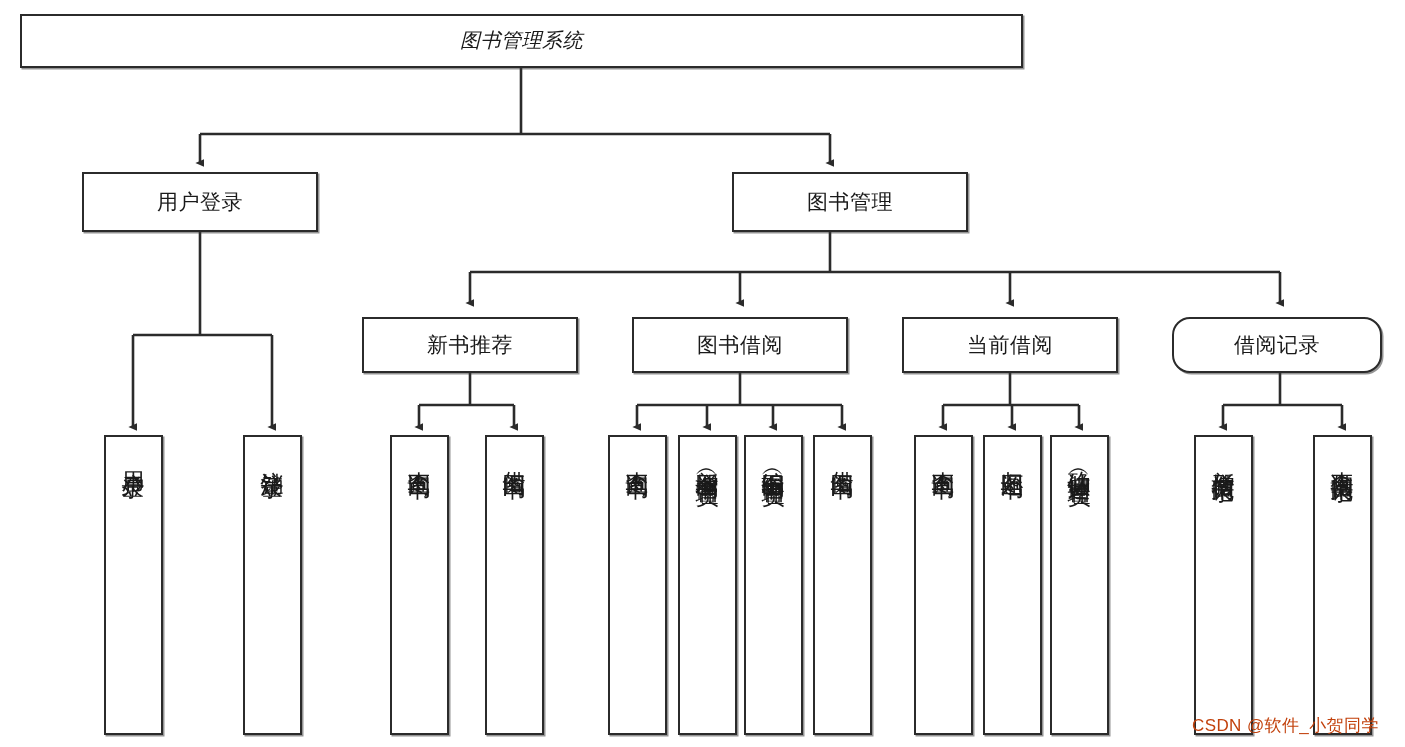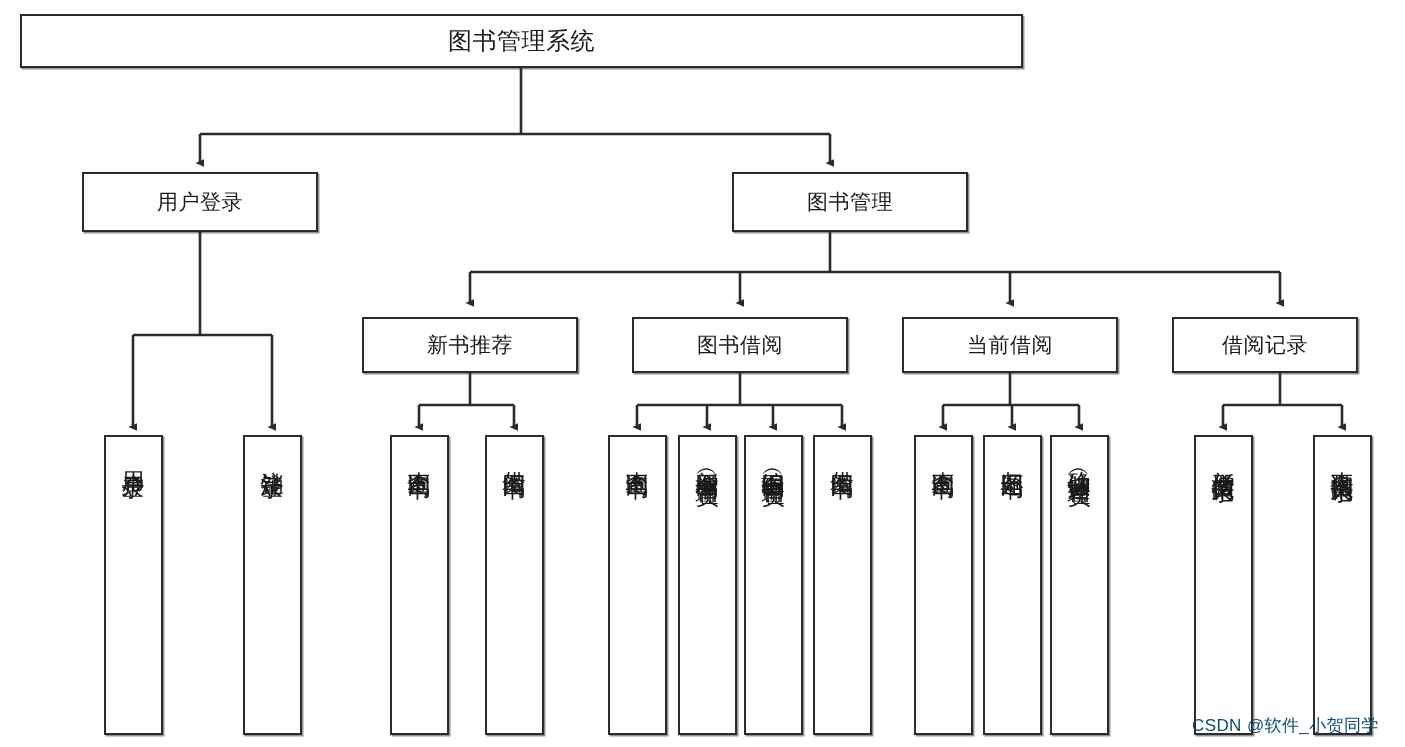"图书管理系统" .node.root .label { font-size: 24px -> 20px; font-style: none -> italic }
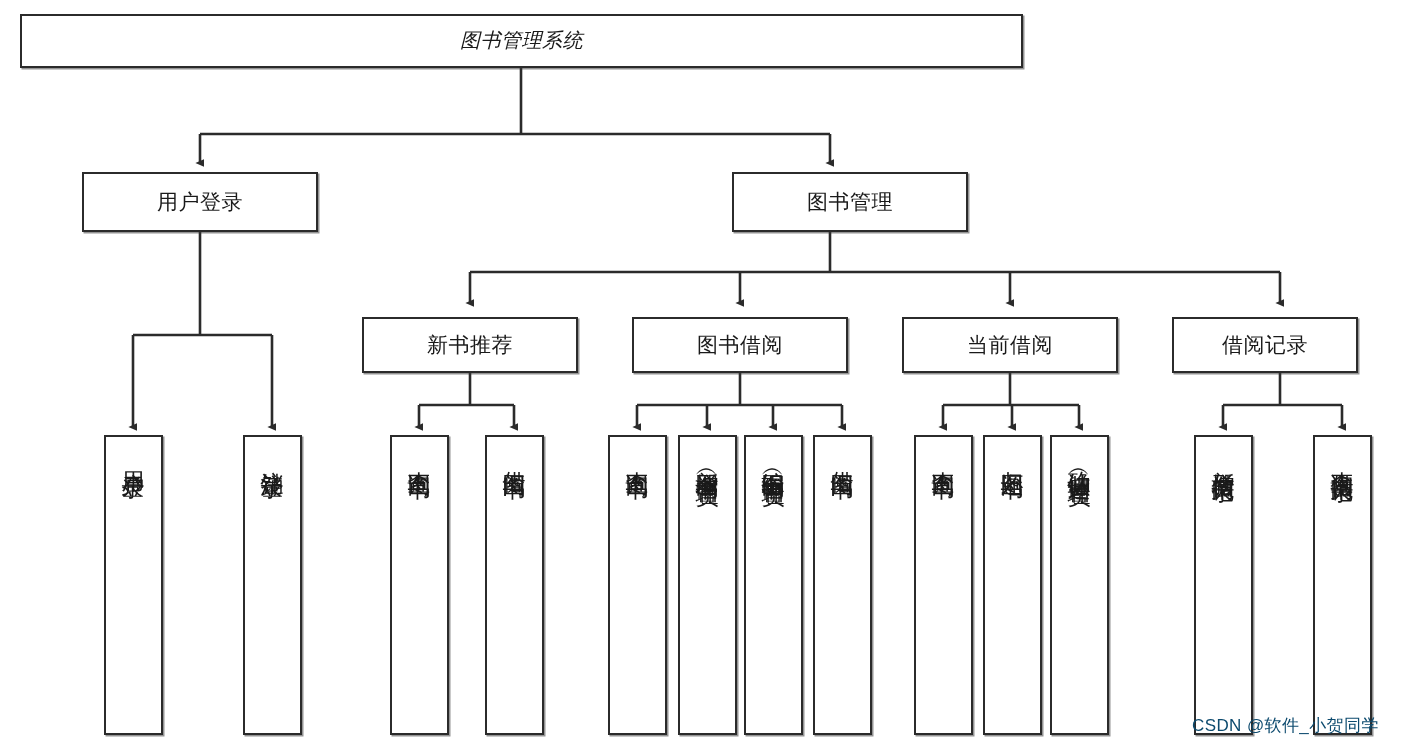"借阅记录" div.node { border-radius: none -> 18px; width: 186px -> 210px }
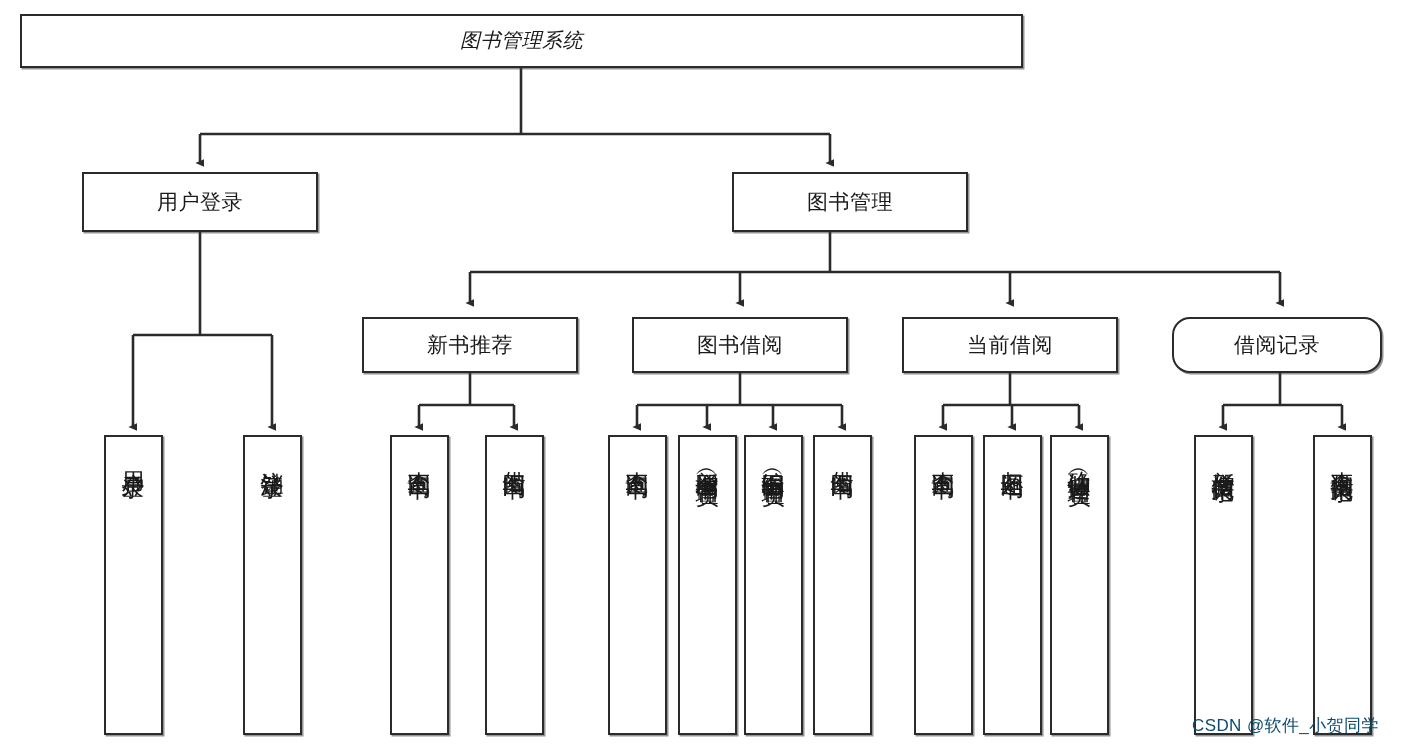"CSDN @软件_小贺同学" .watermark { color: #0c4a6e -> #c2410c }
